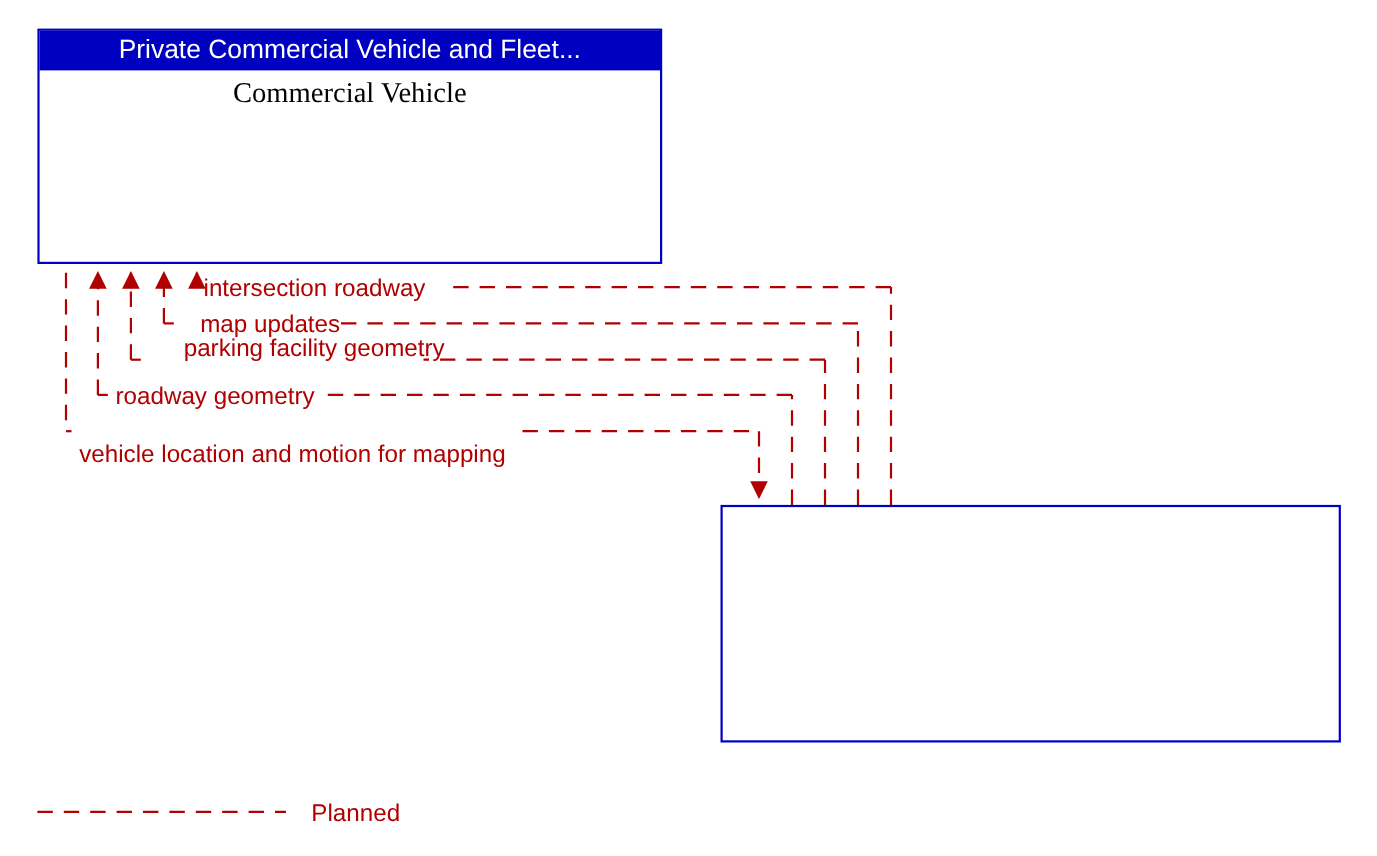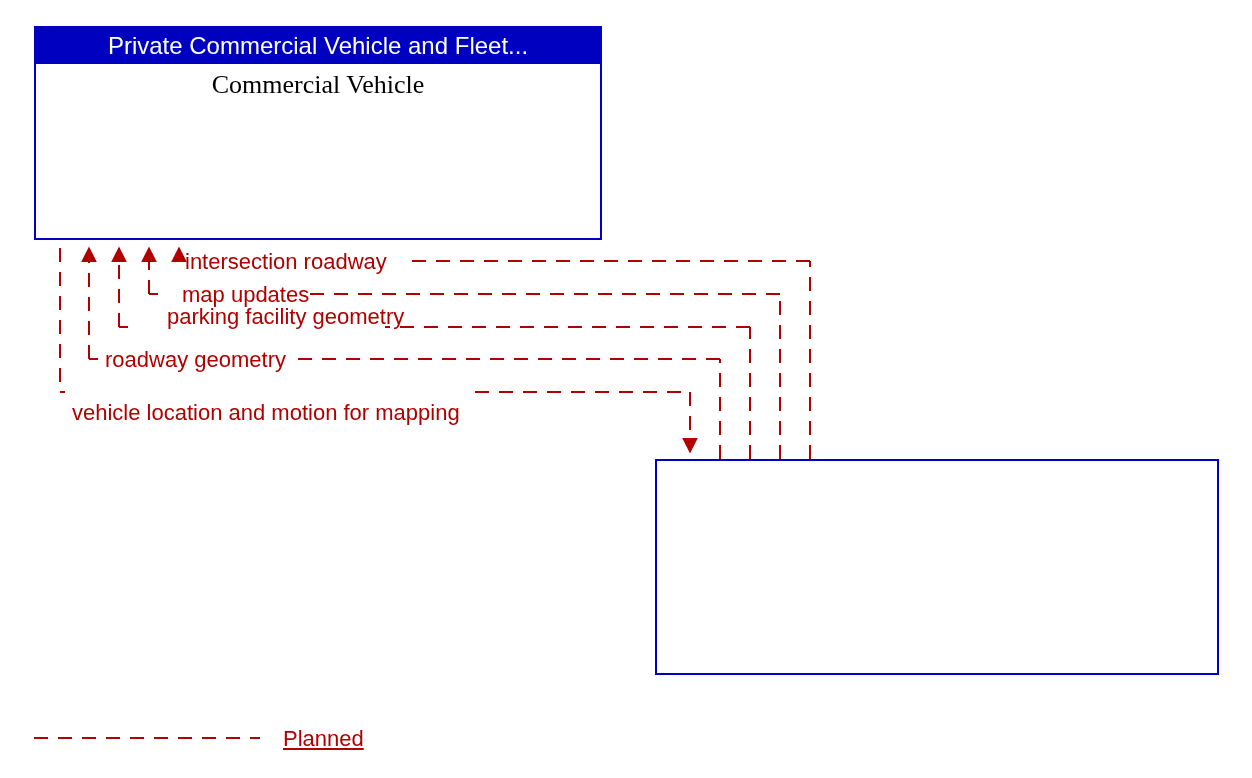"Planned" .legend-label { text-decoration: underline -> none }
